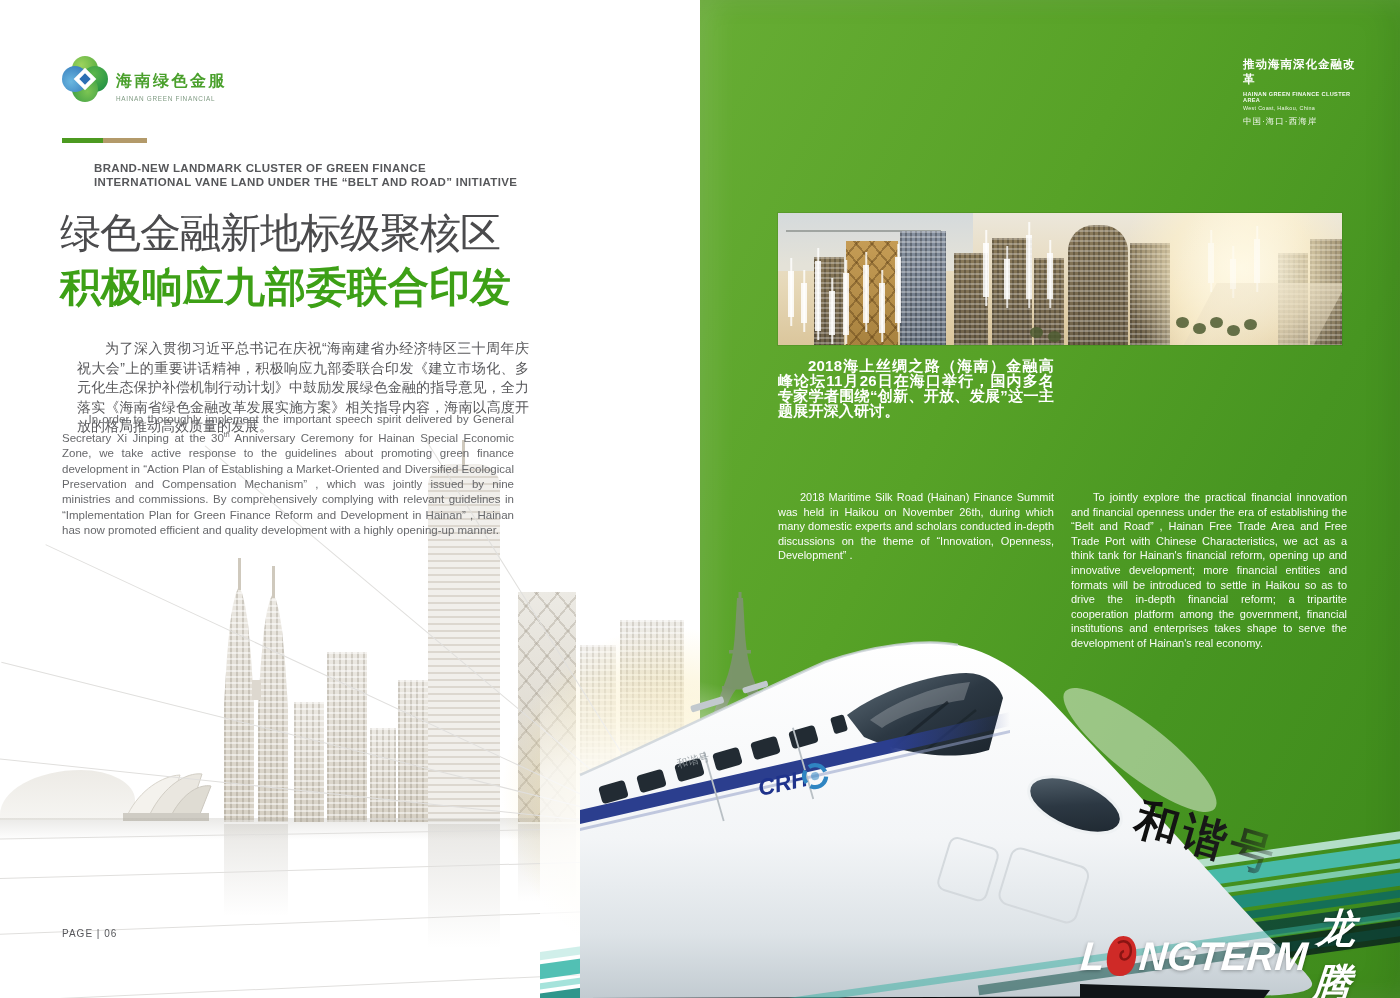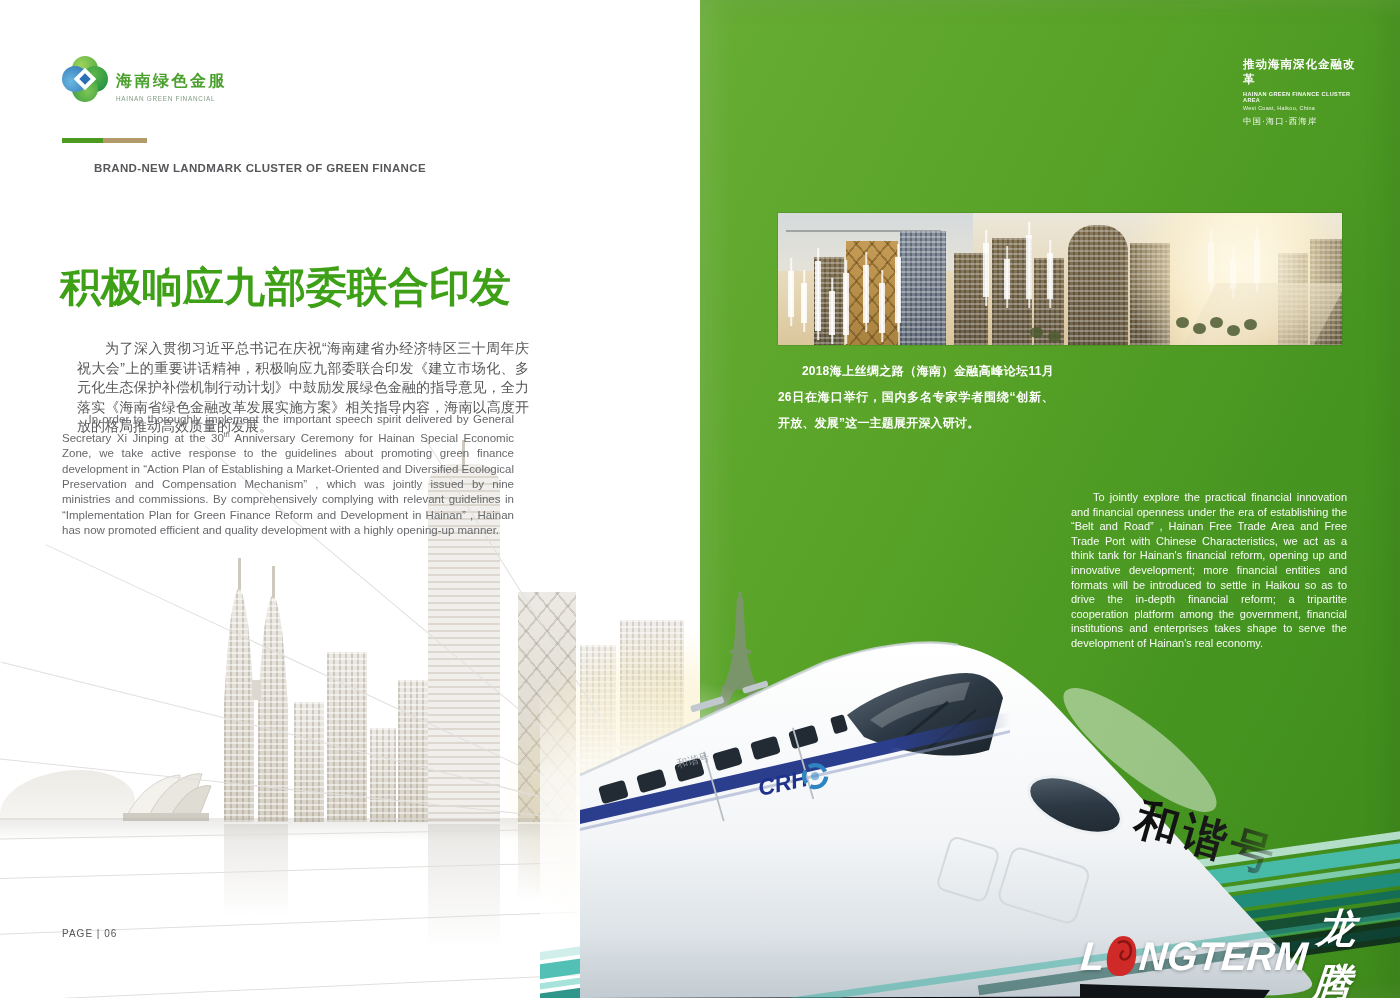"INTERNATIONAL VANE LAND UNDER THE" div { html: none -> <div>INTERNATIONAL VANE LAND UNDER THE “BELT AND ROAD” INITIATIVE</div> }
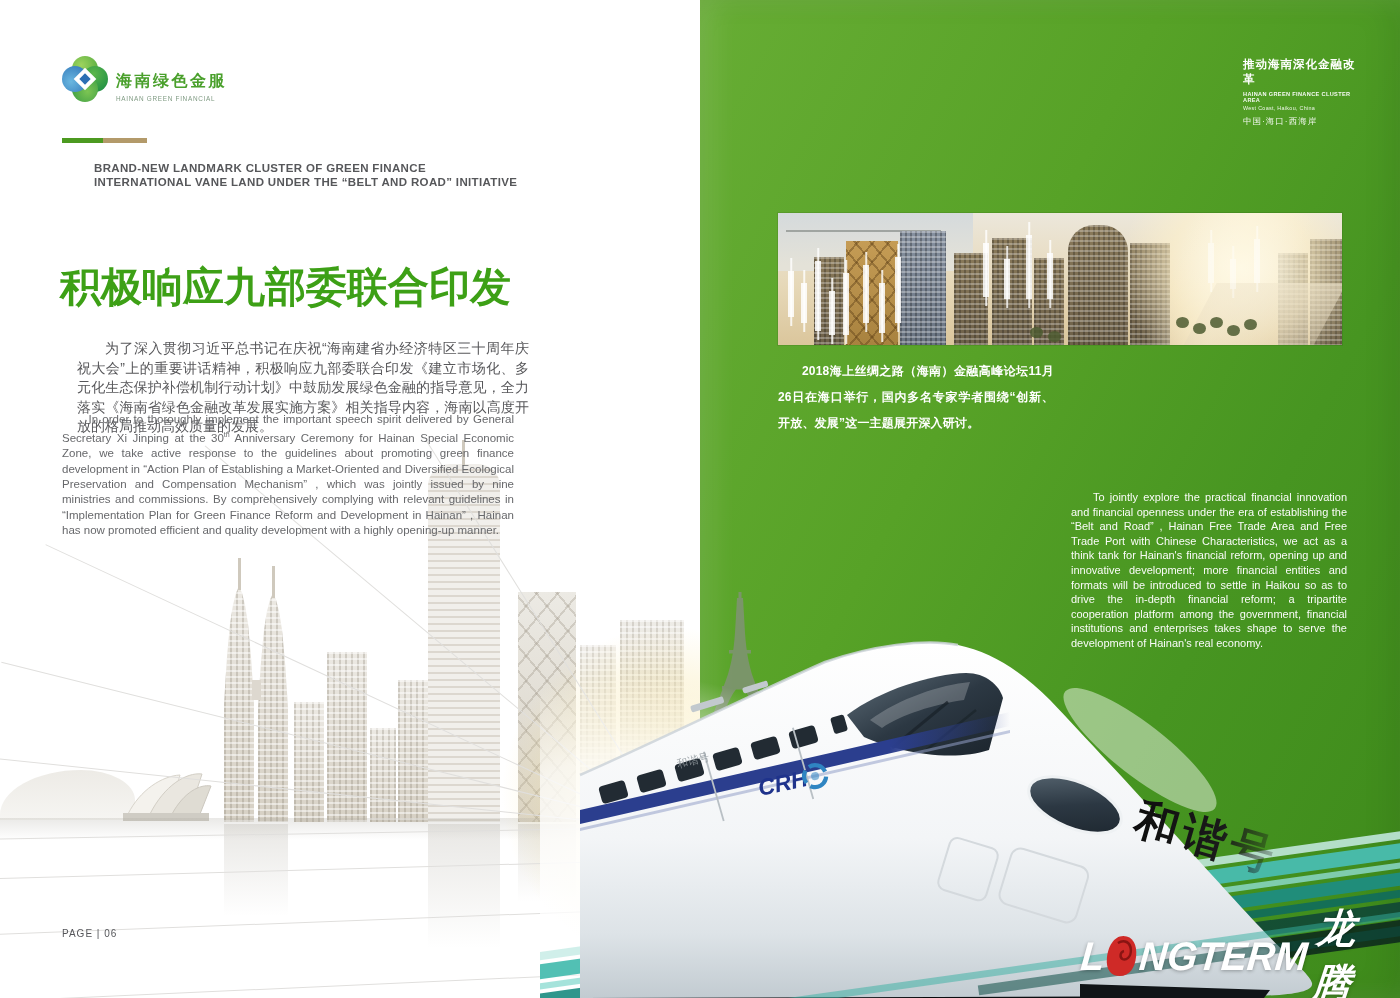"绿色金融新地标级聚核区" h1.heading-cn1 { html: none -> <h1>绿色金融新地标级聚核区</h1> }
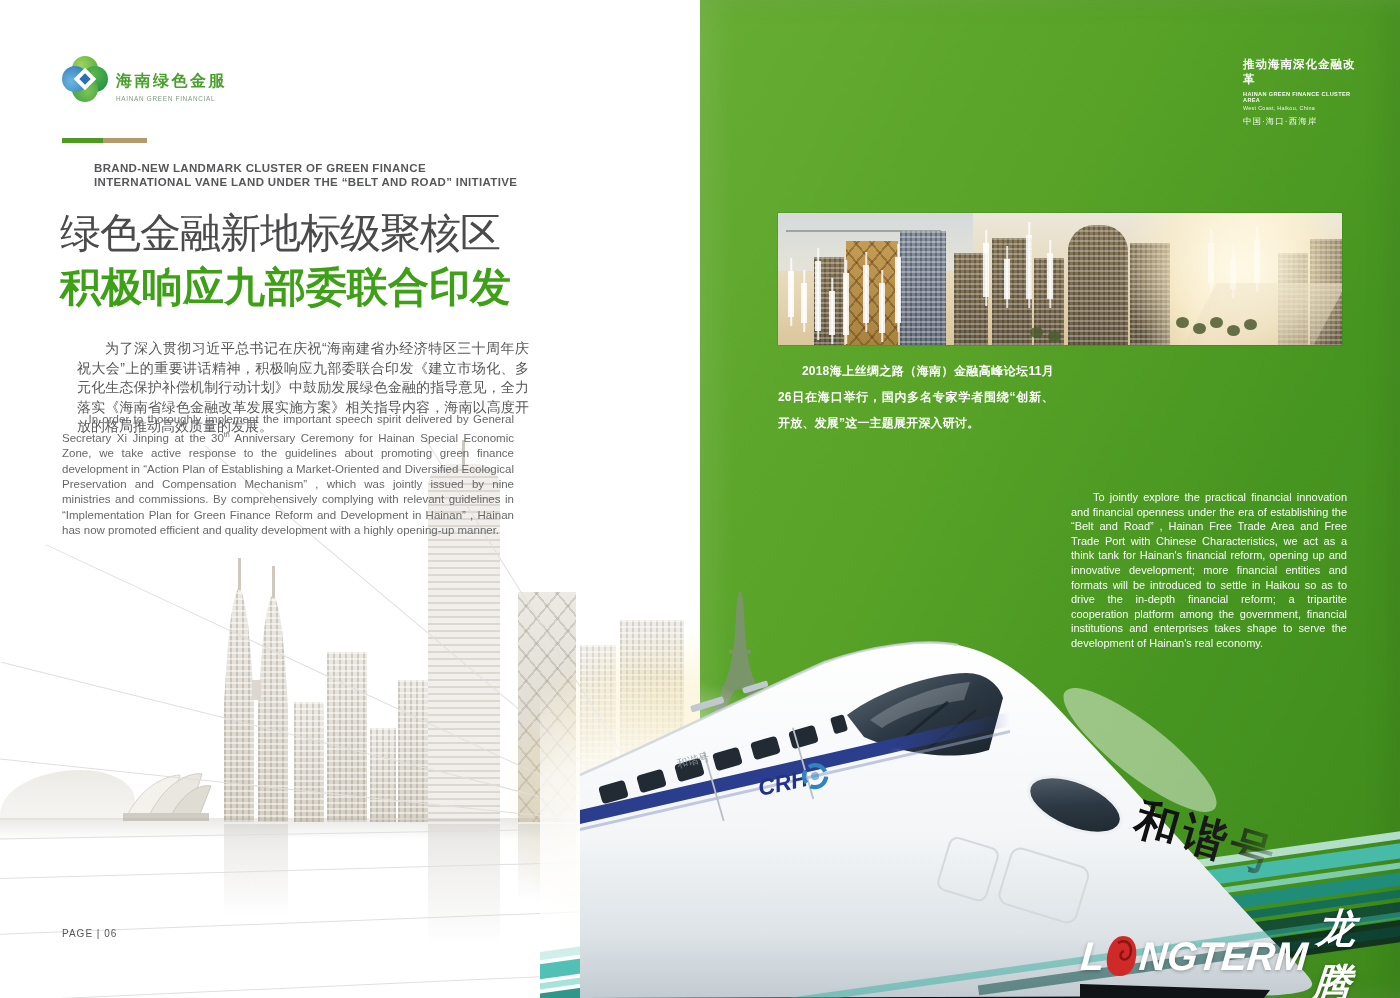"2018海上丝绸之路（海南）金融高峰论坛11月26日在海口举行，国内多名专家学者" .col-cn { font-size: 12px -> 15px; line-height: 26px -> 15px }
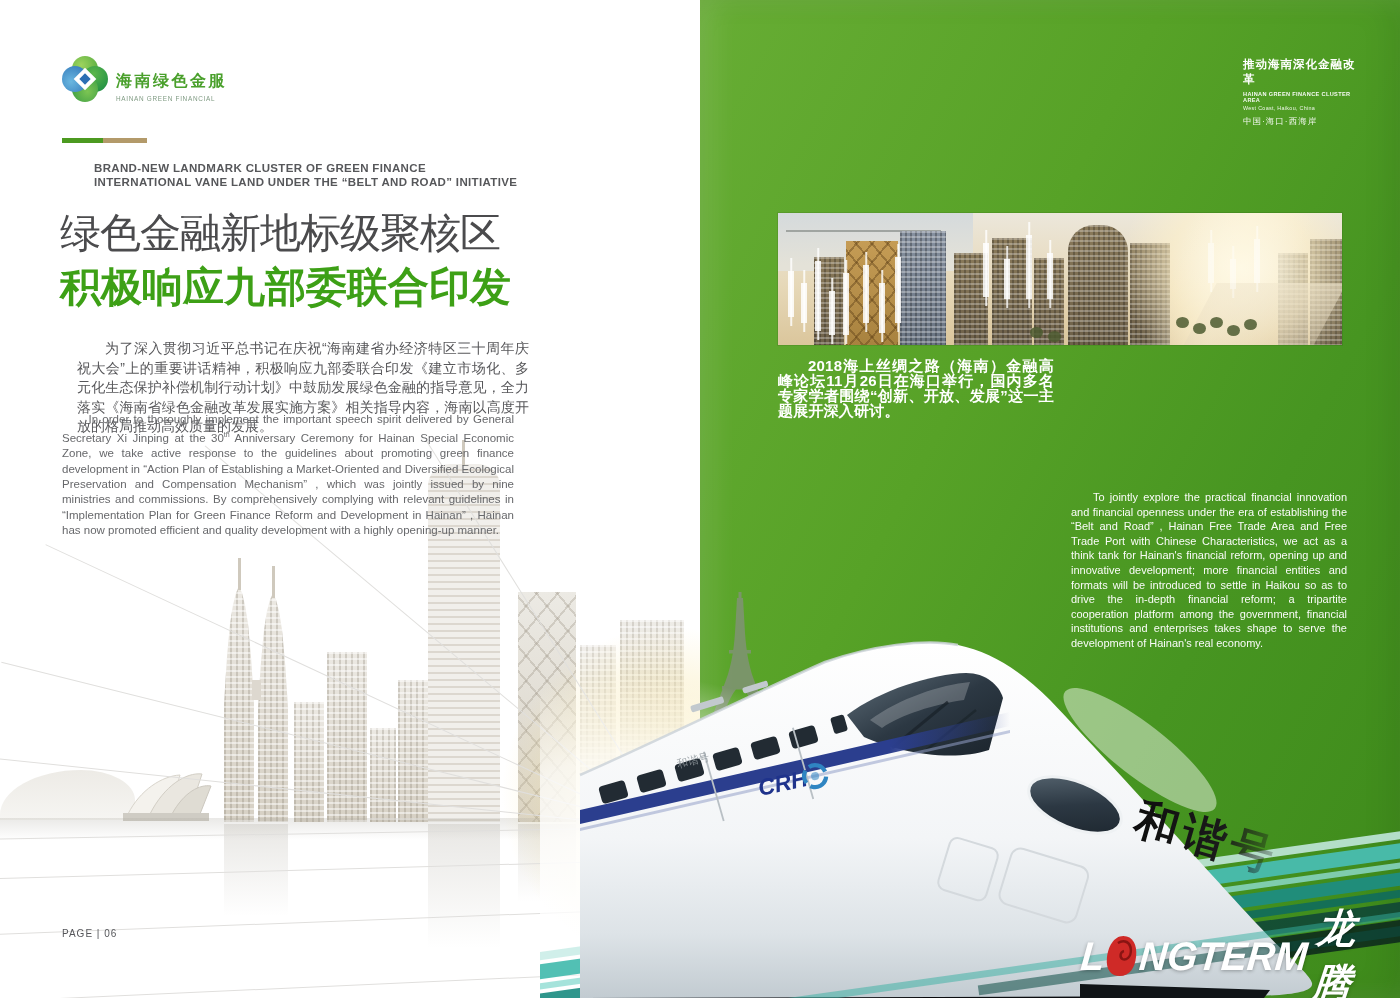"2018 Maritime Silk Road (Hainan)" p.col { html: none -> <p>2018 Maritime Silk Road (Hainan) Finance Summit was held in Haikou on November 26th, during which many domestic experts and scholars conducted in-depth discussions on the theme of “Innovation, Openness, Development” .</p> }
